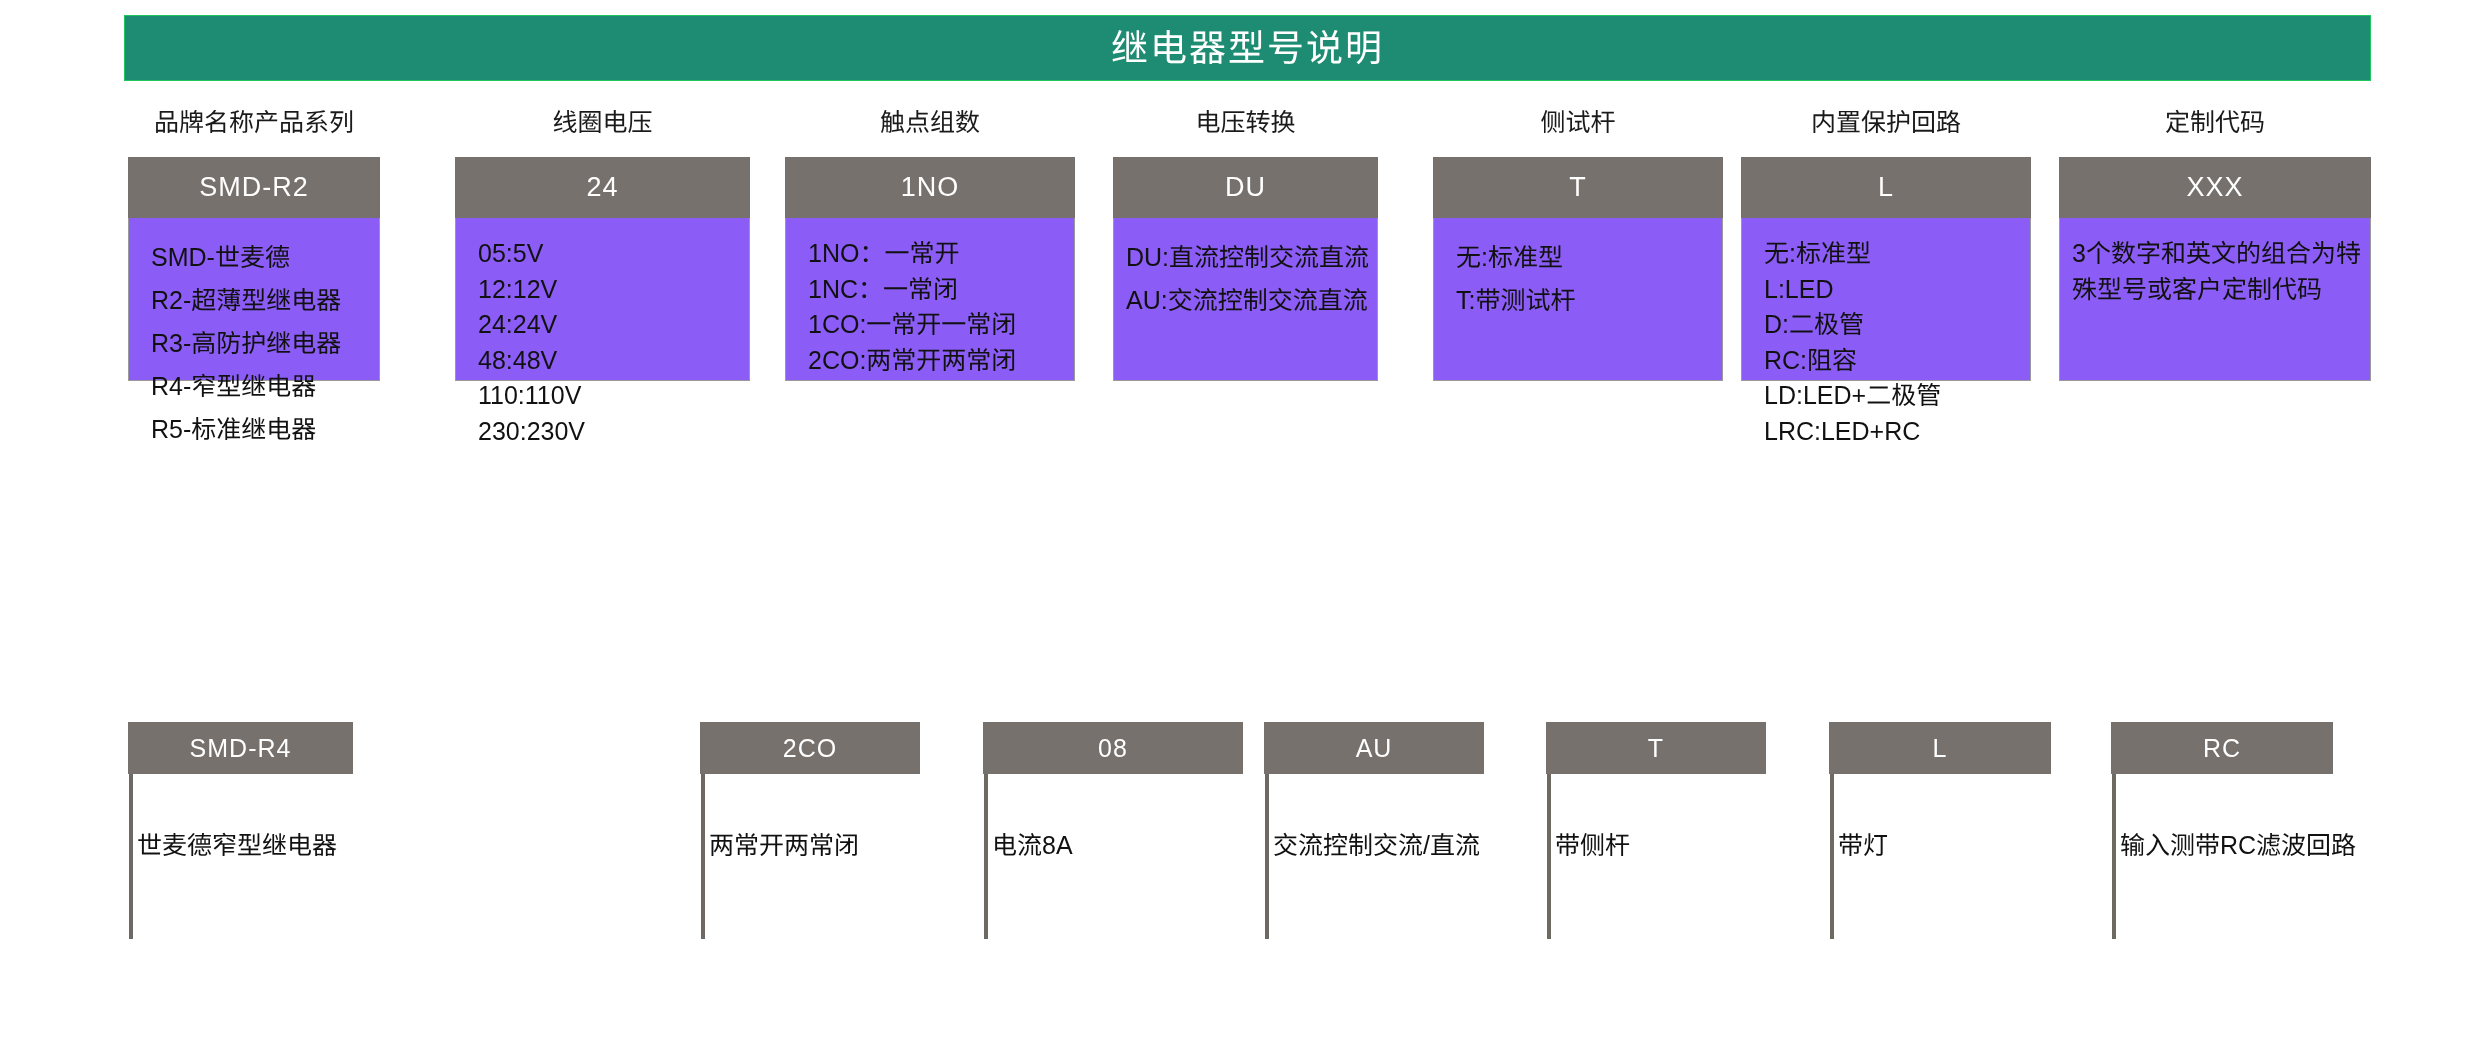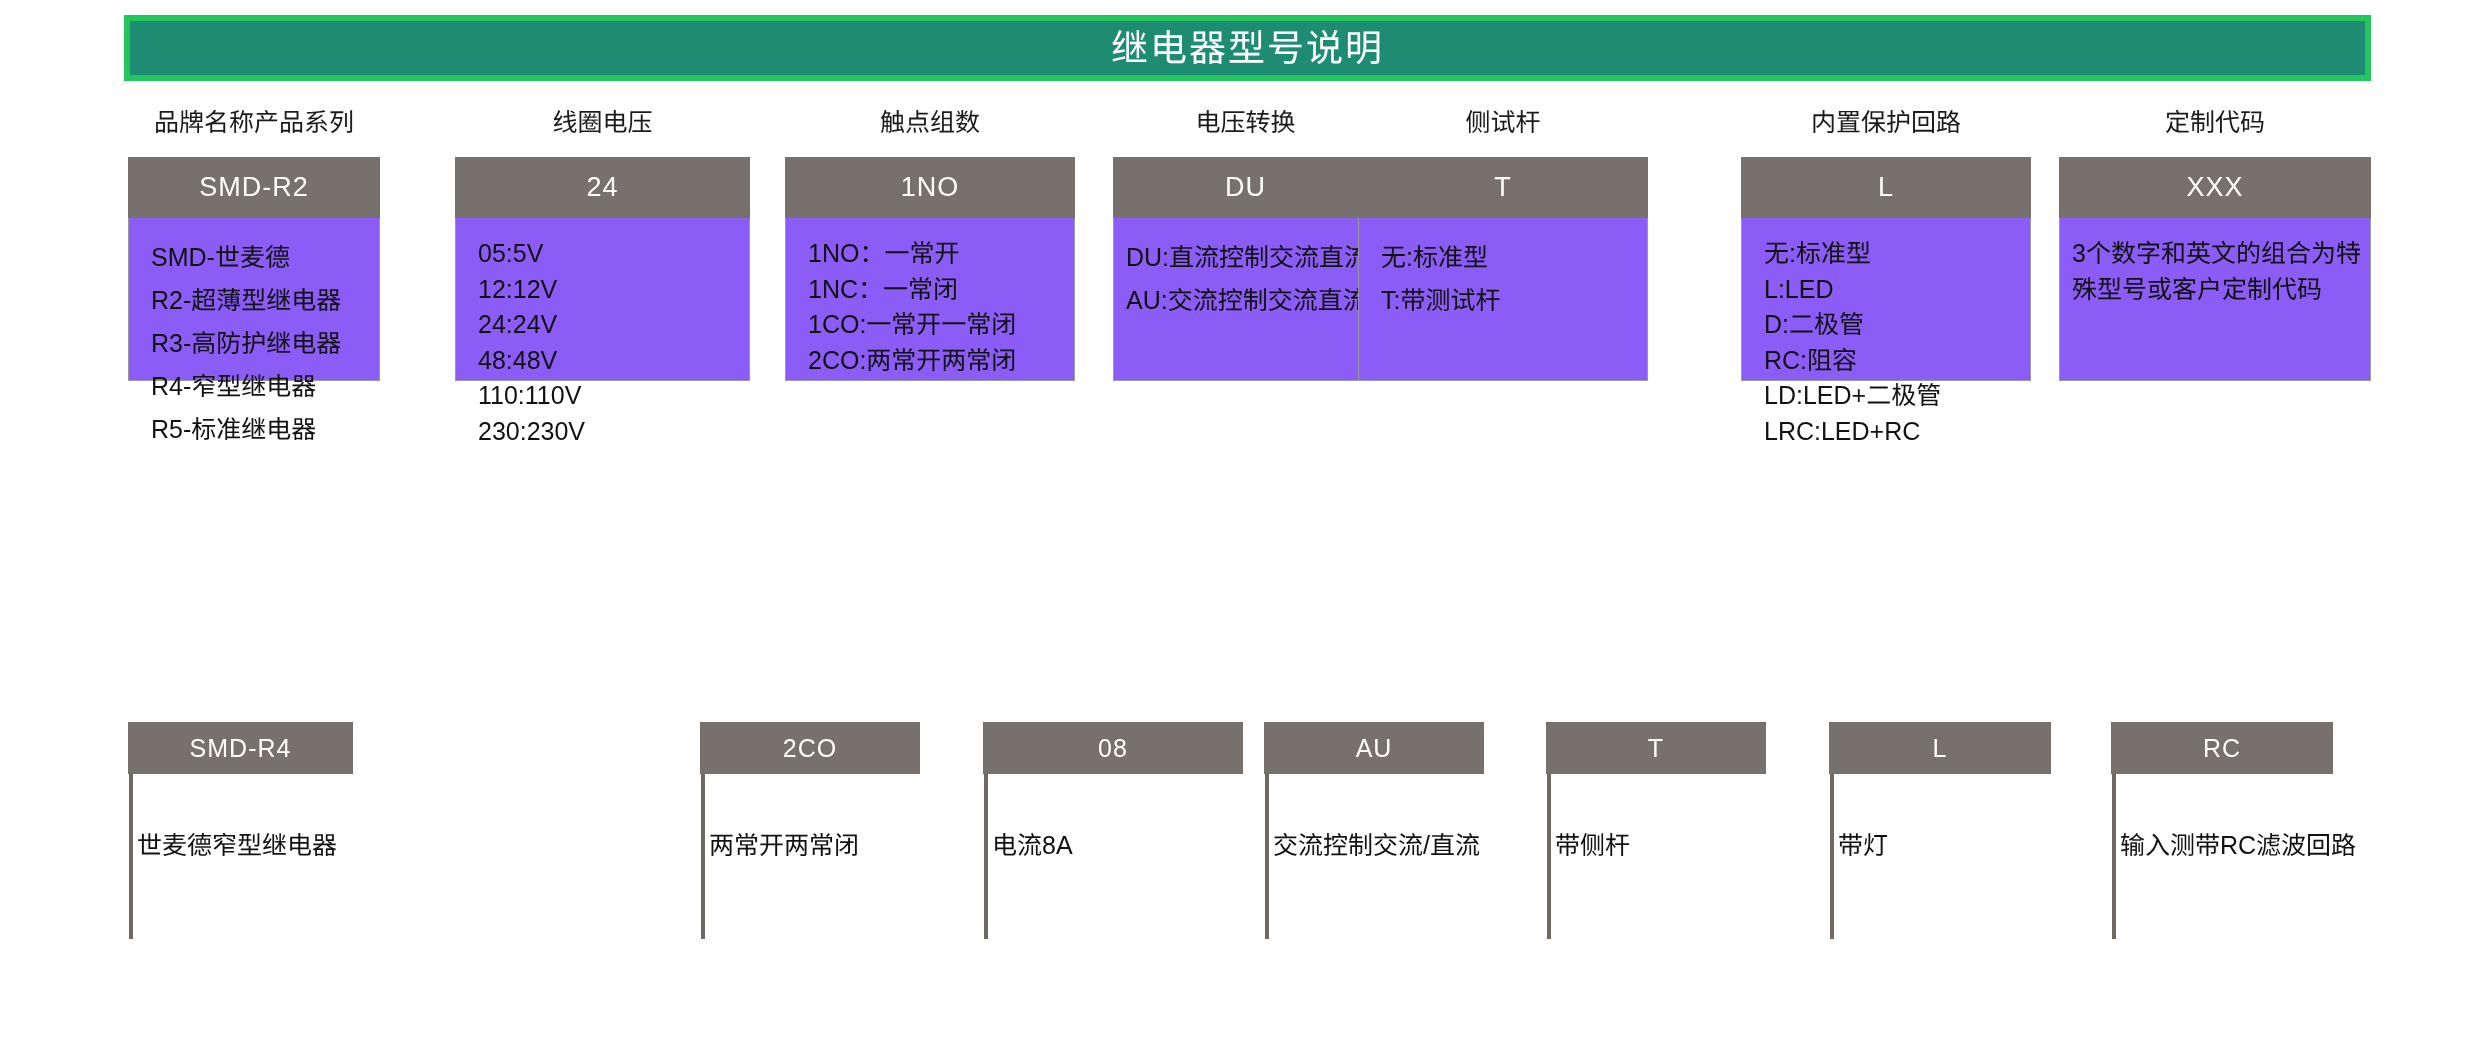"继电器型号说明" .banner { border: 6px solid #22c55e -> 1px solid #22c55e }
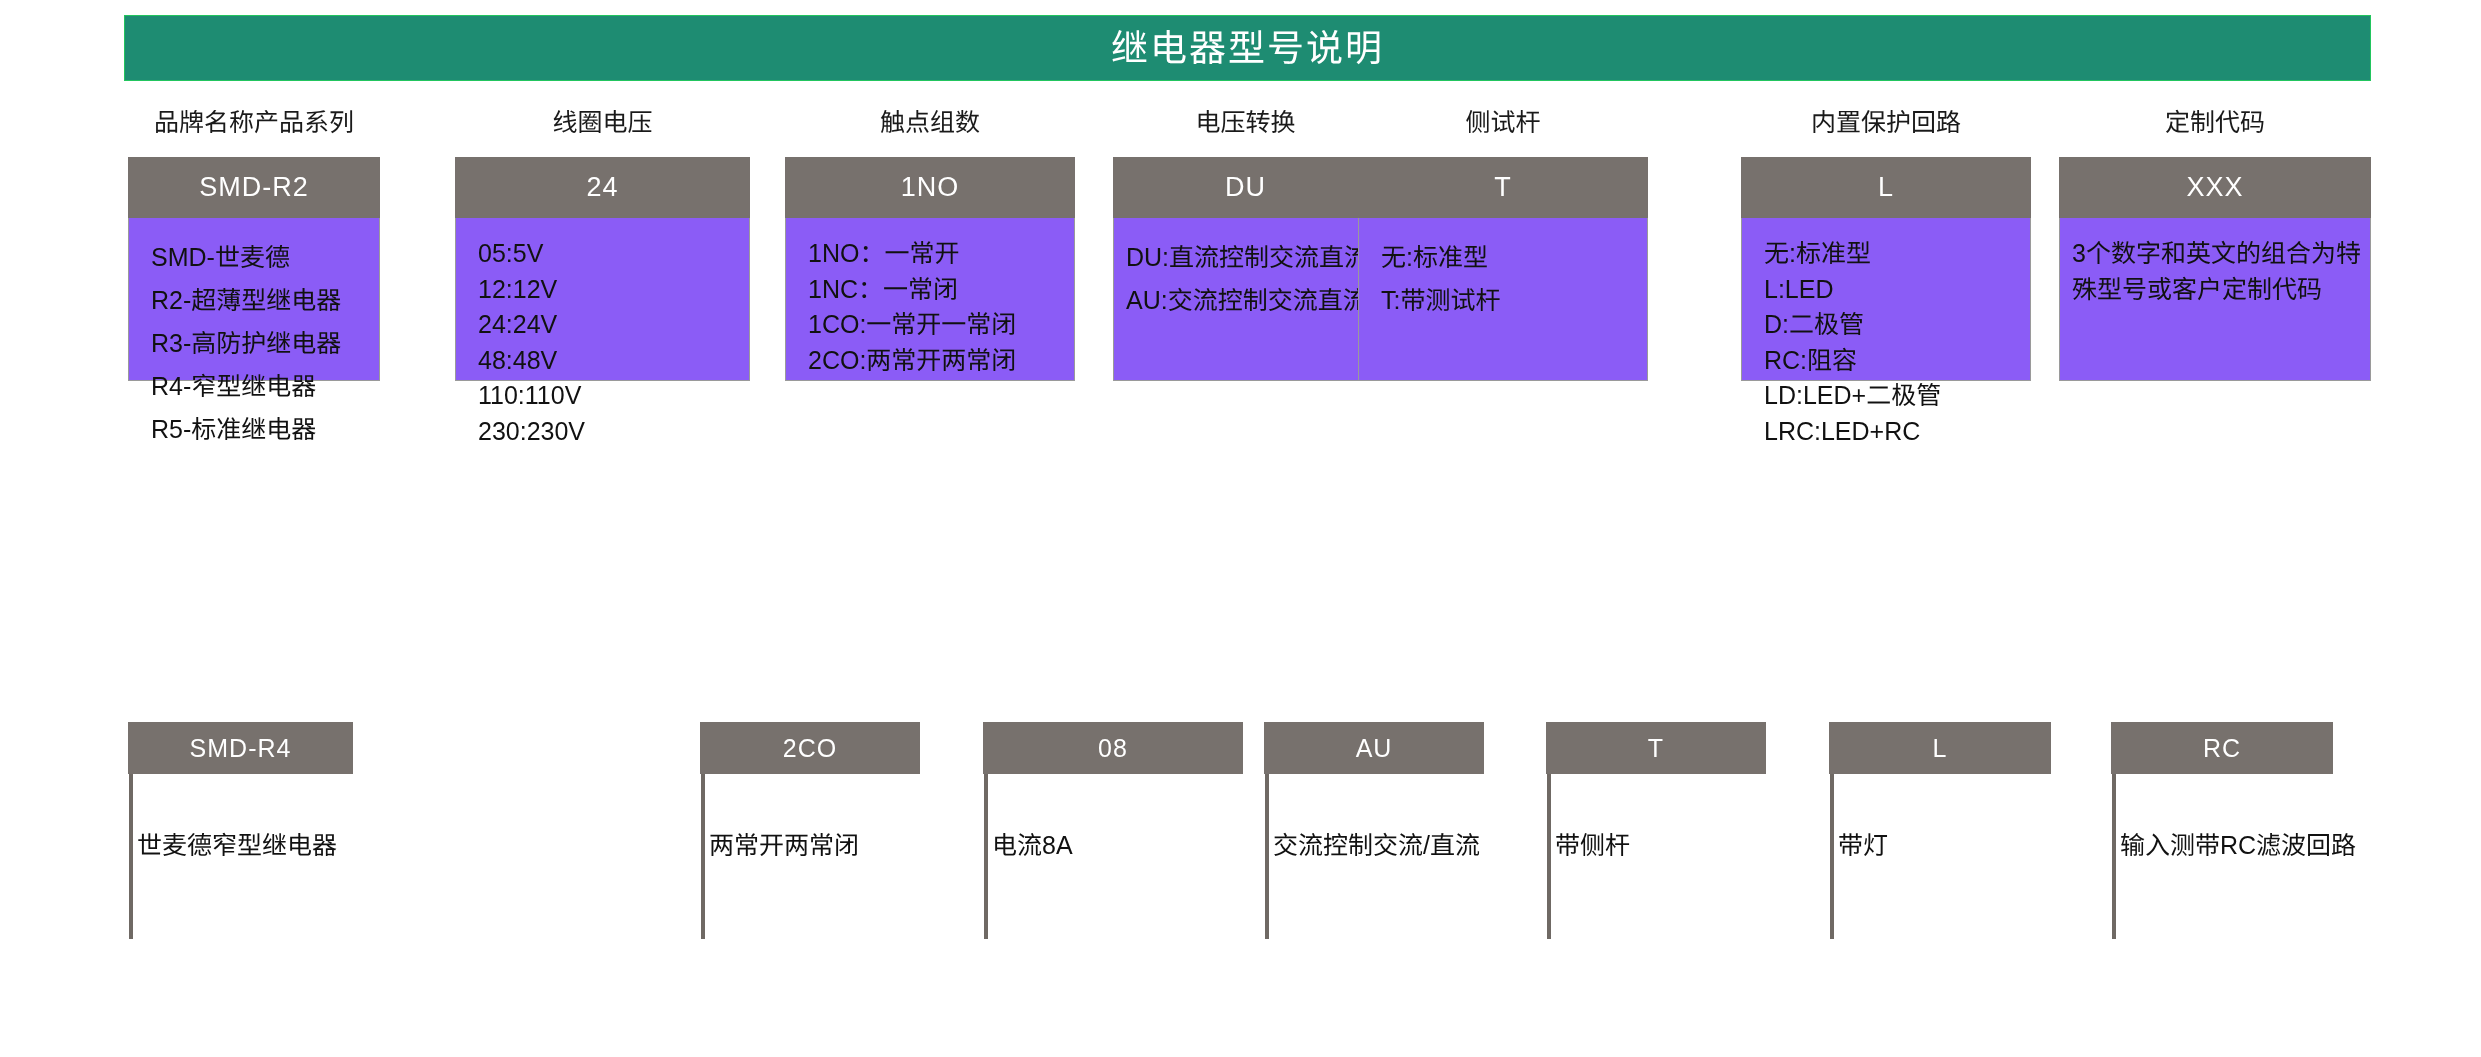"侧试杆" div.col { left: 1230px -> 1305px }
